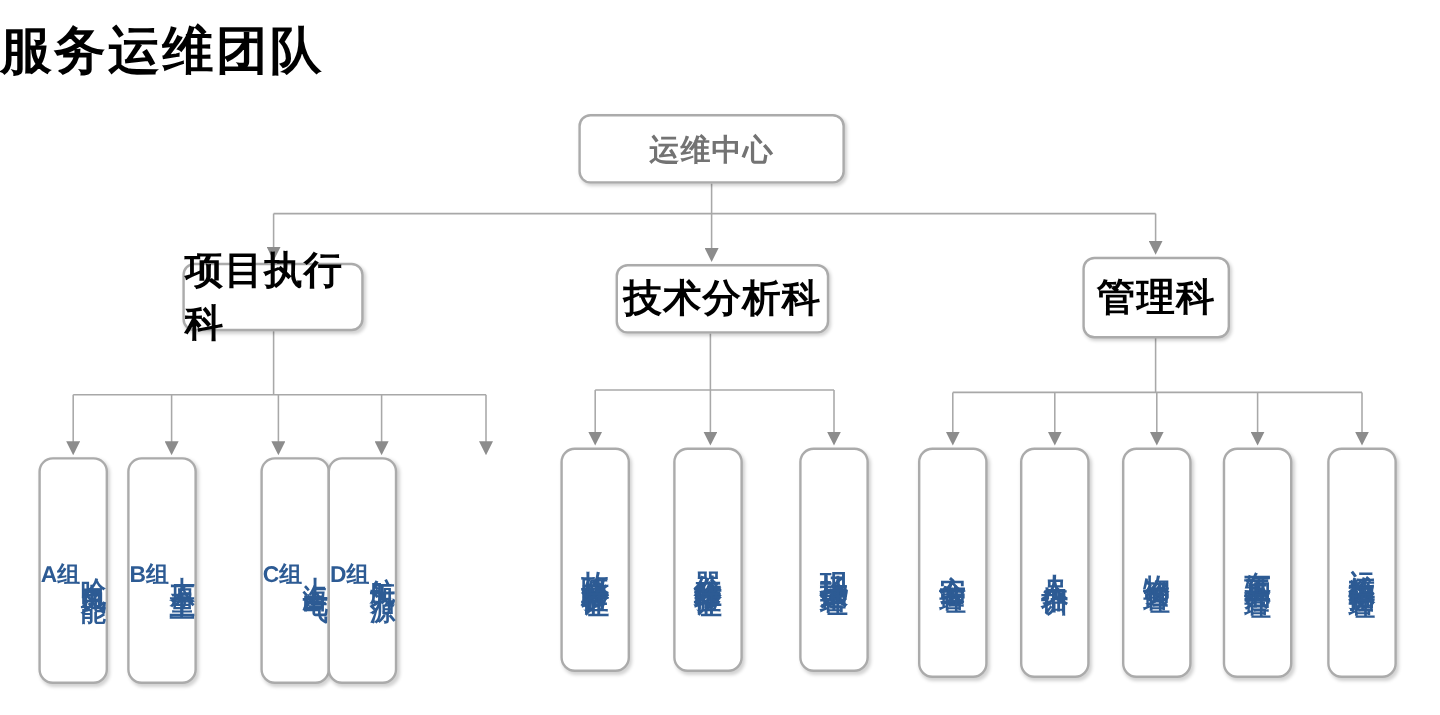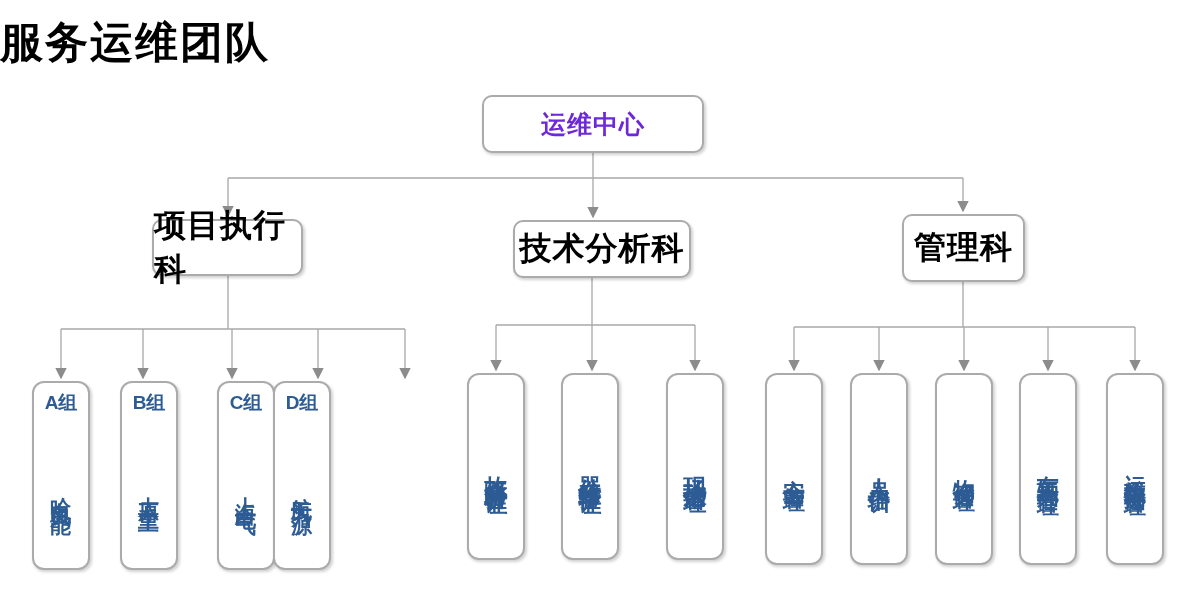"运维中心" .root-box { color: #6d28d9 -> #737373 }
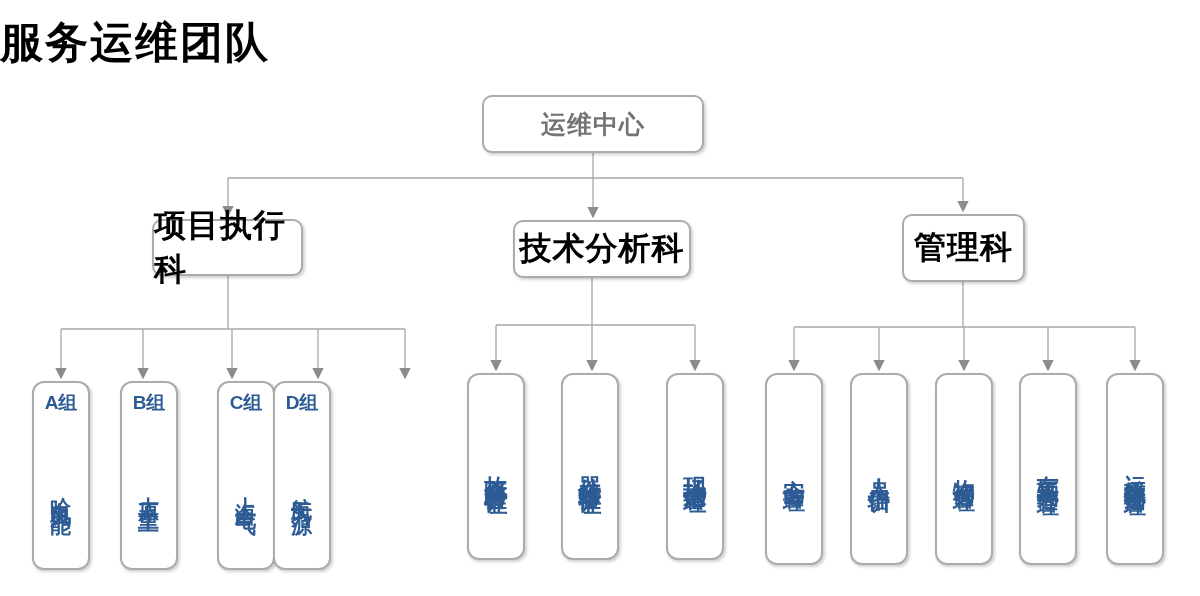"A组" .leaf { flex-direction: column -> none }
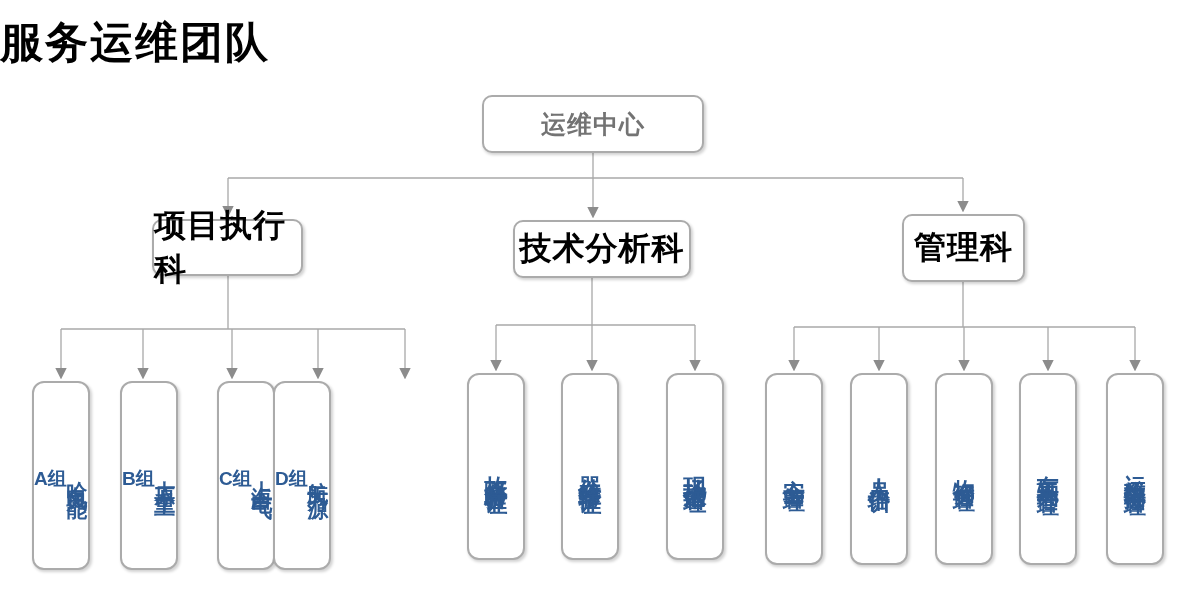"B组" div.node { left: 120px -> 106px }
